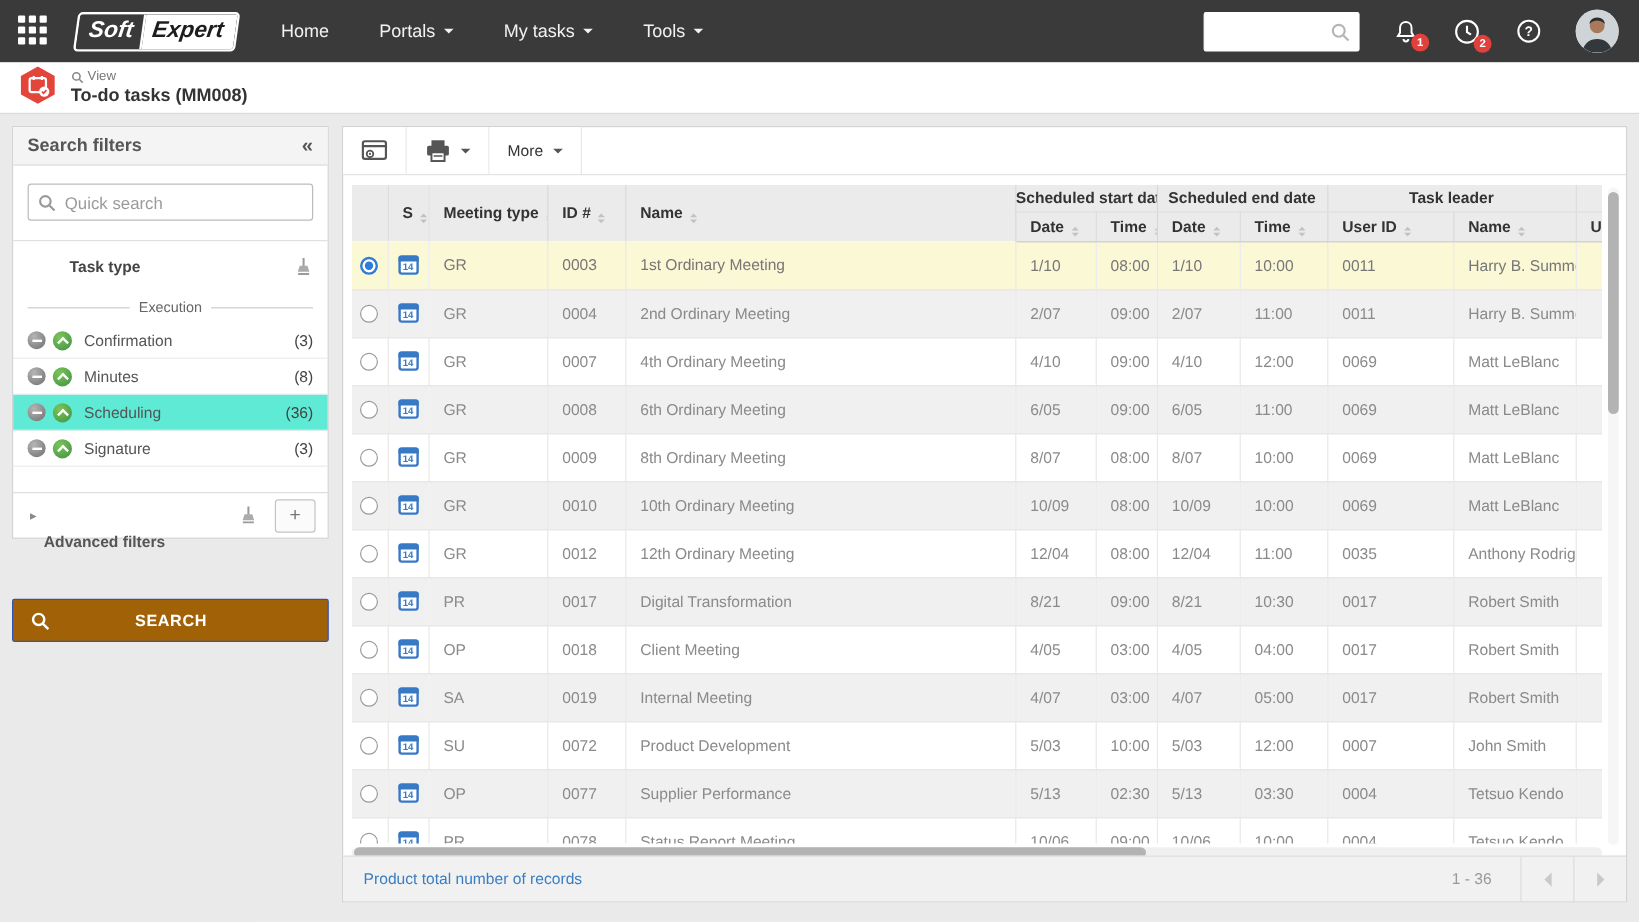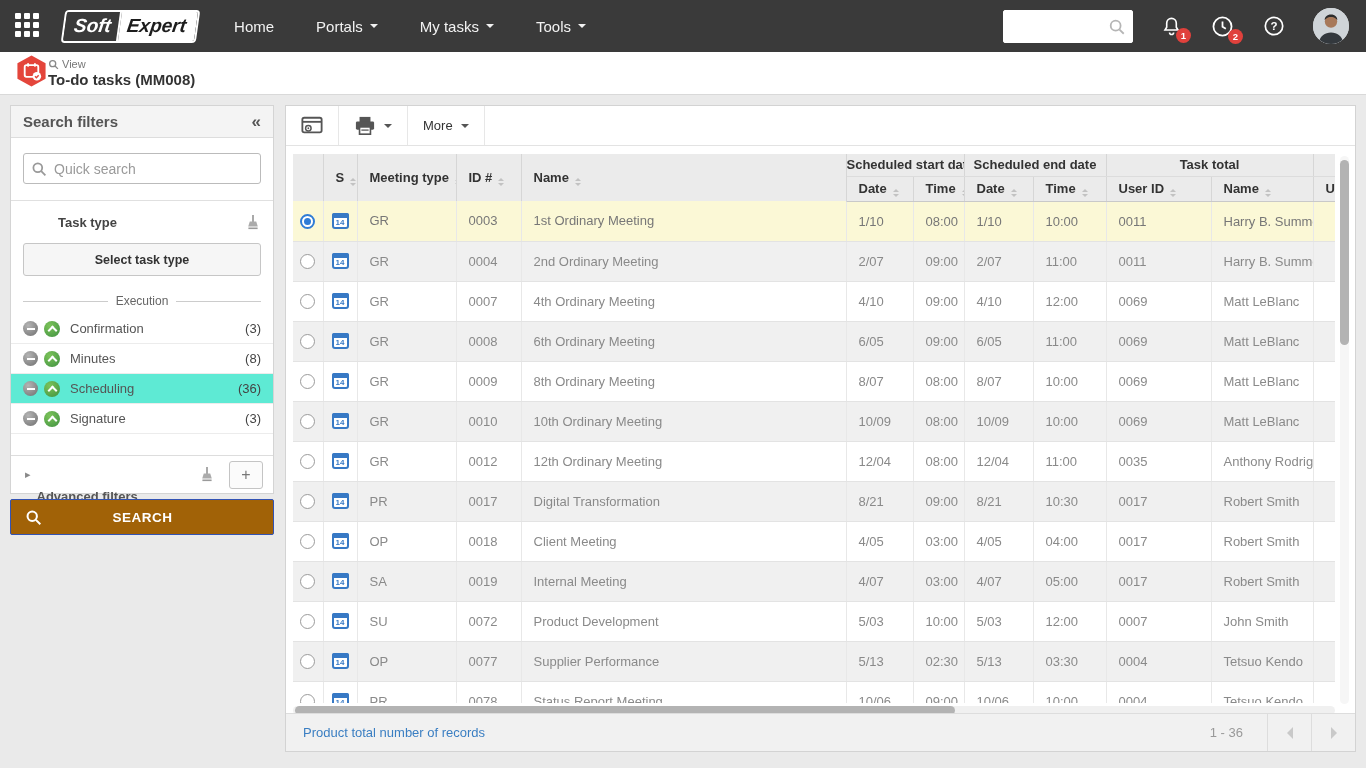"View" .ph-text { margin-left: none -> 11px }
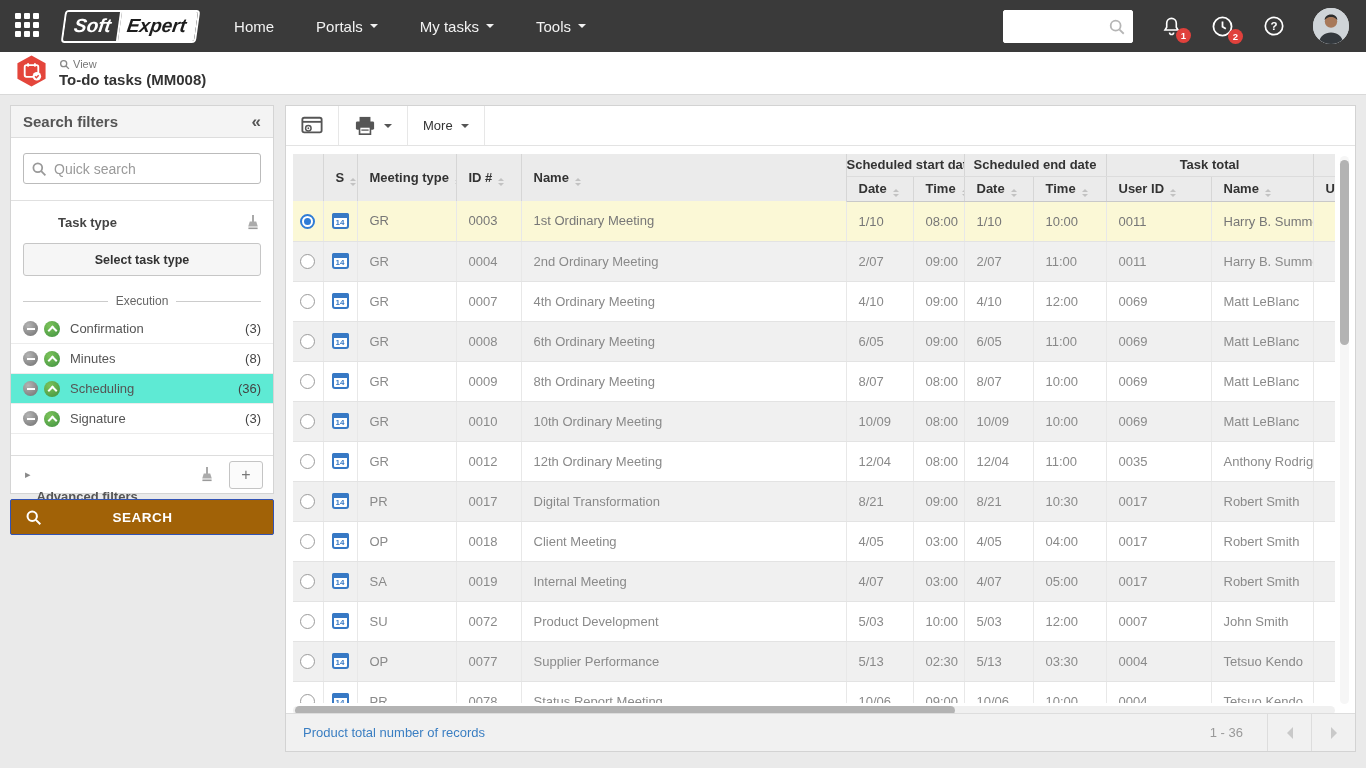"Task total" th.grp { text: total -> leader }
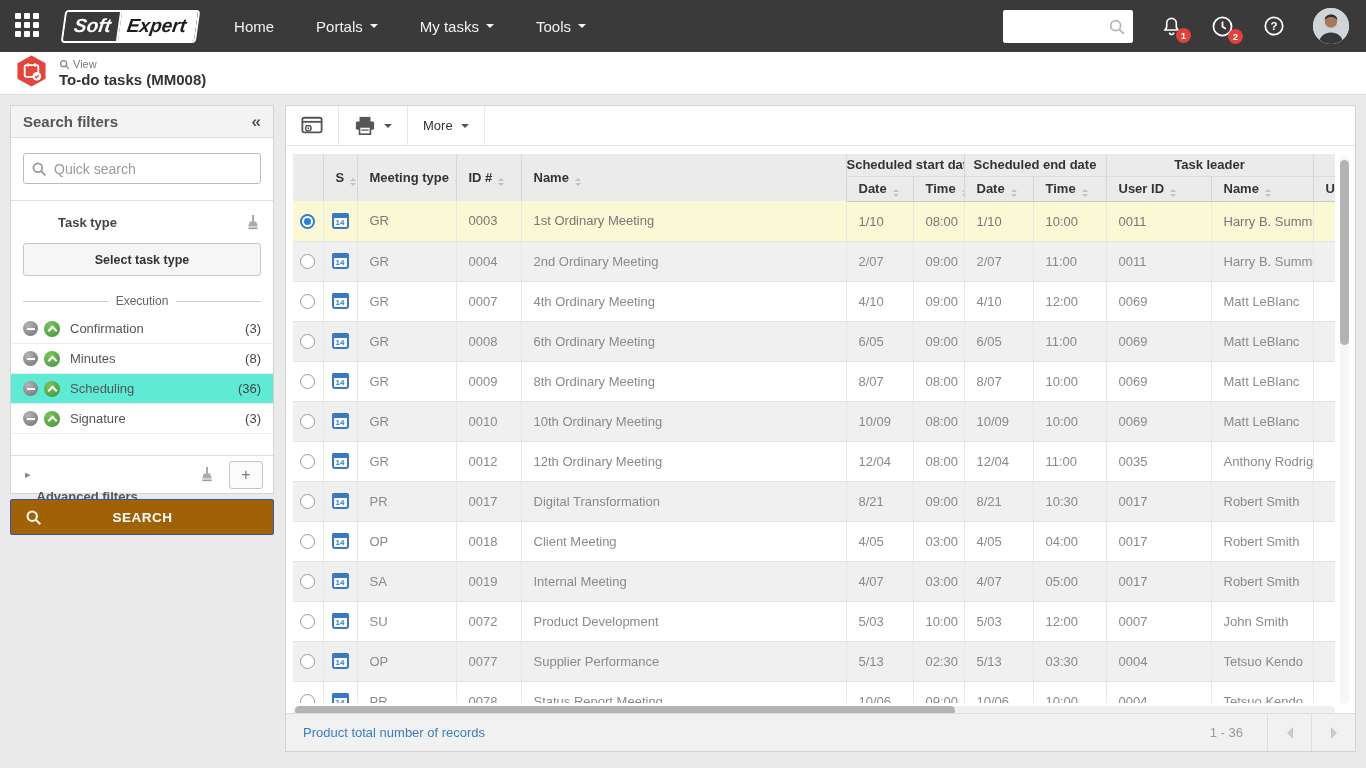"Select task type" button.sel-task-btn { html: <button>Select task type</button> -> none }
